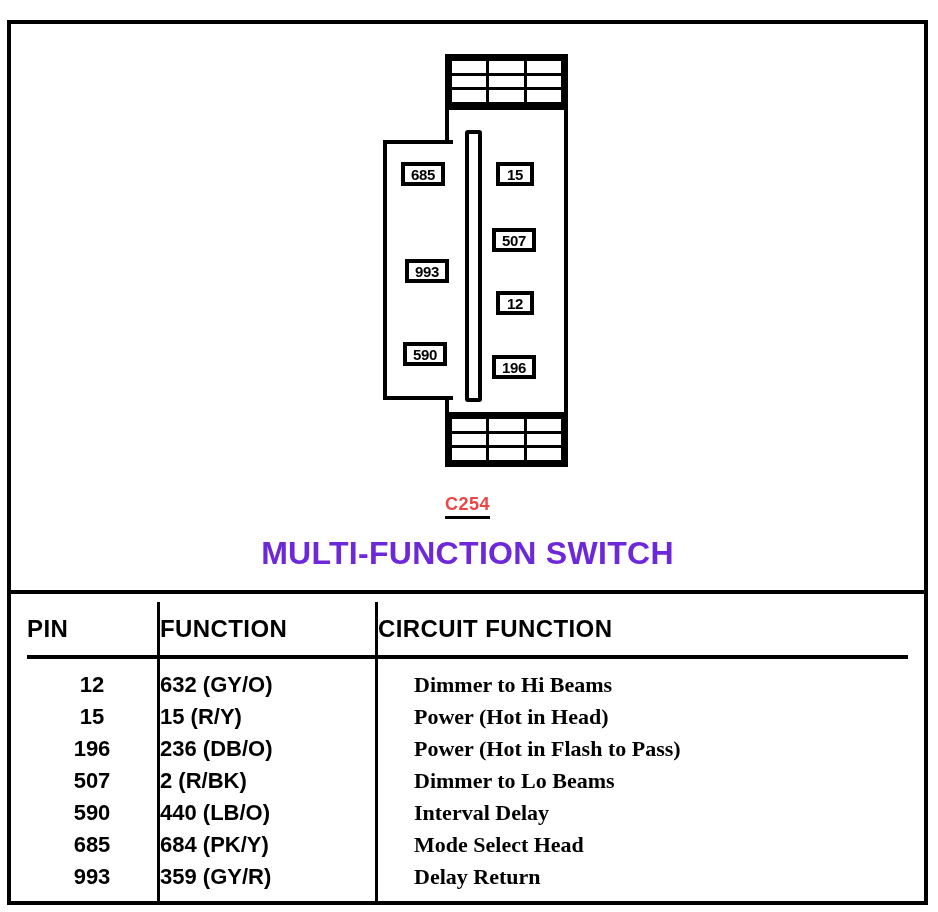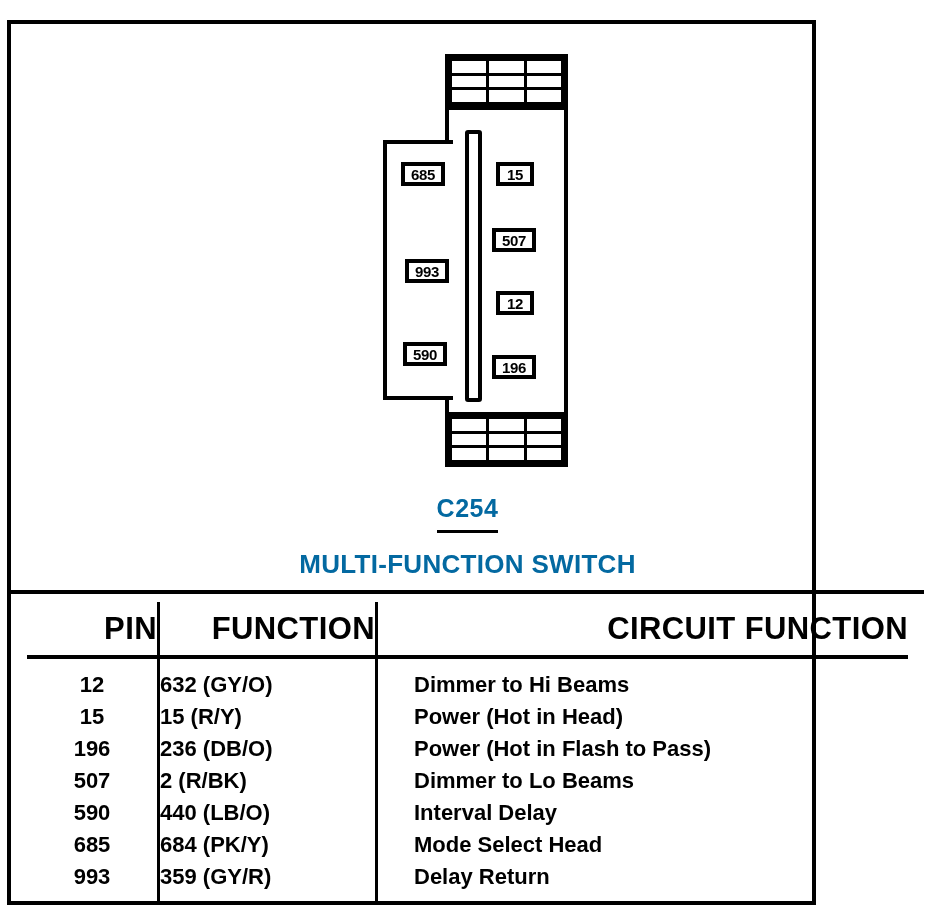"685" .frame { width: 809px -> 921px }
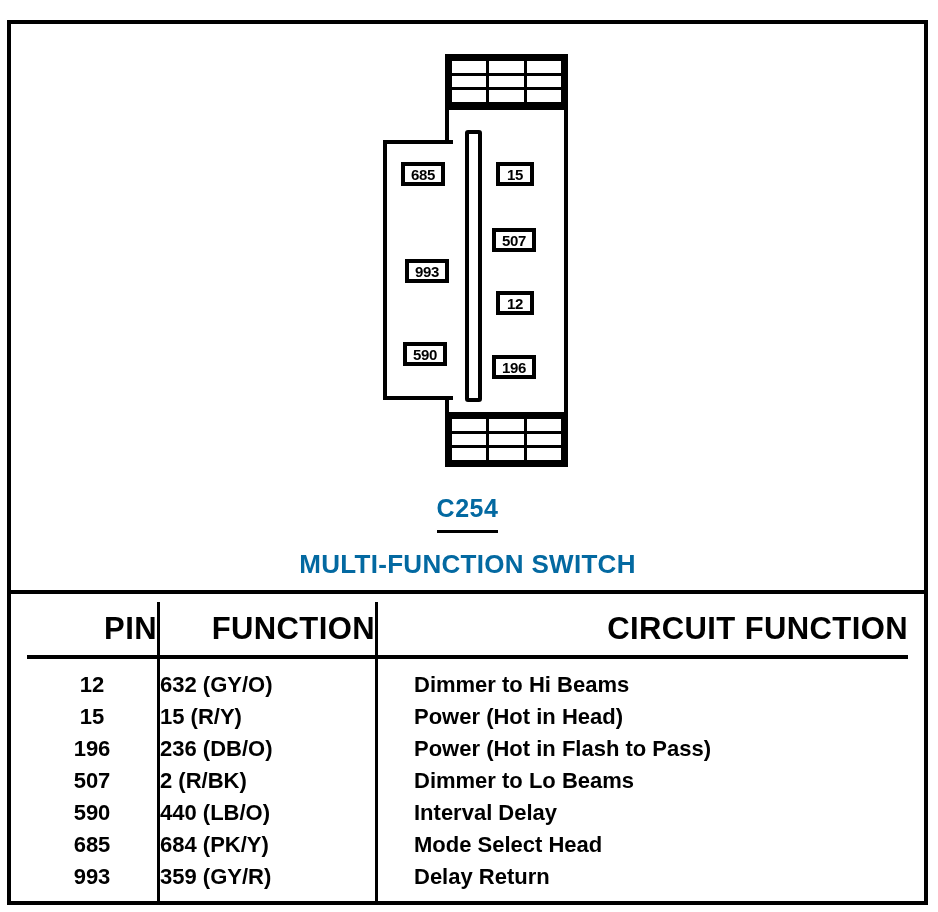"C254" .caption-code { color: #0369a1 -> #ef4444; font-size: 25px -> 18px; padding-bottom: 7px -> 1px }
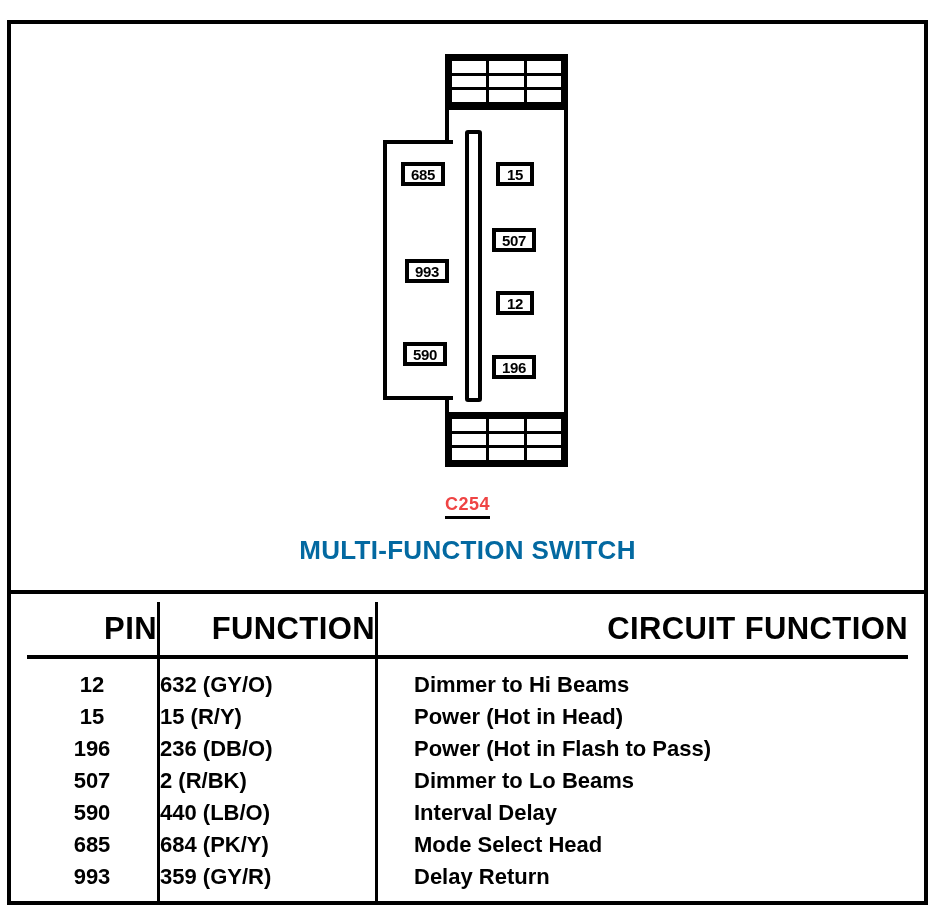"MULTI-FUNCTION SWITCH" .caption-name { color: #0369a1 -> #6d28d9; font-size: 26px -> 32px }
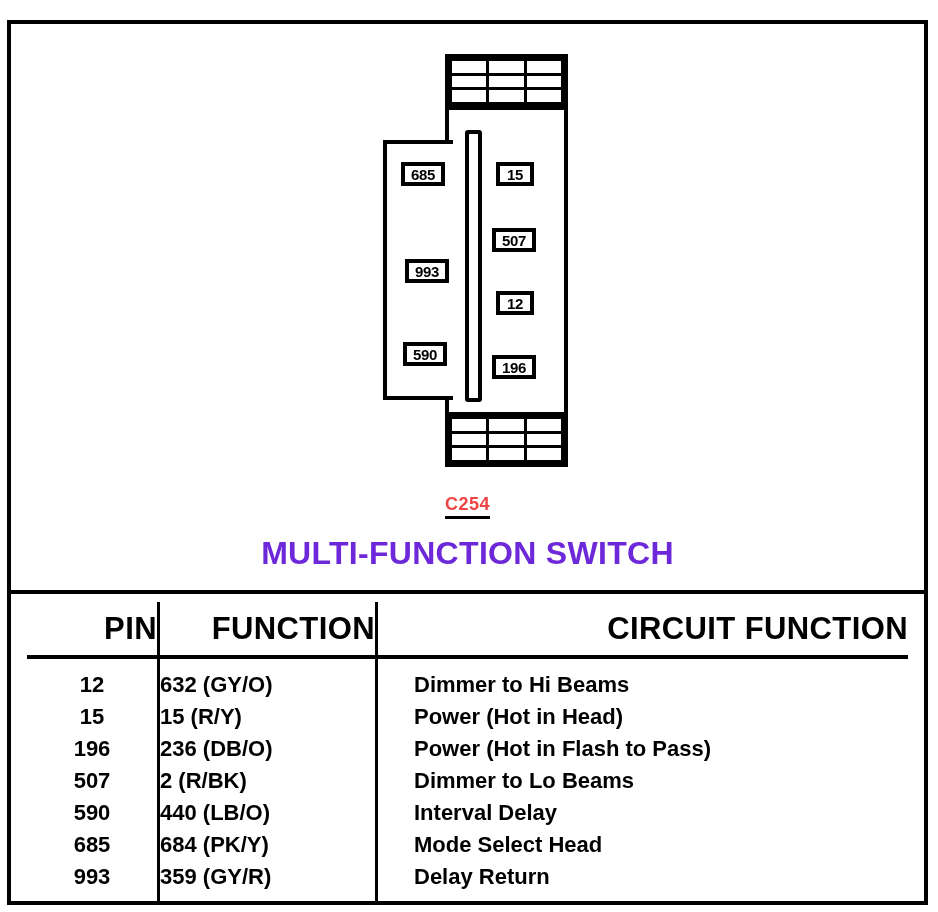"PIN" .pin-table thead th { font-size: 31px -> 24px; text-align: right -> left }
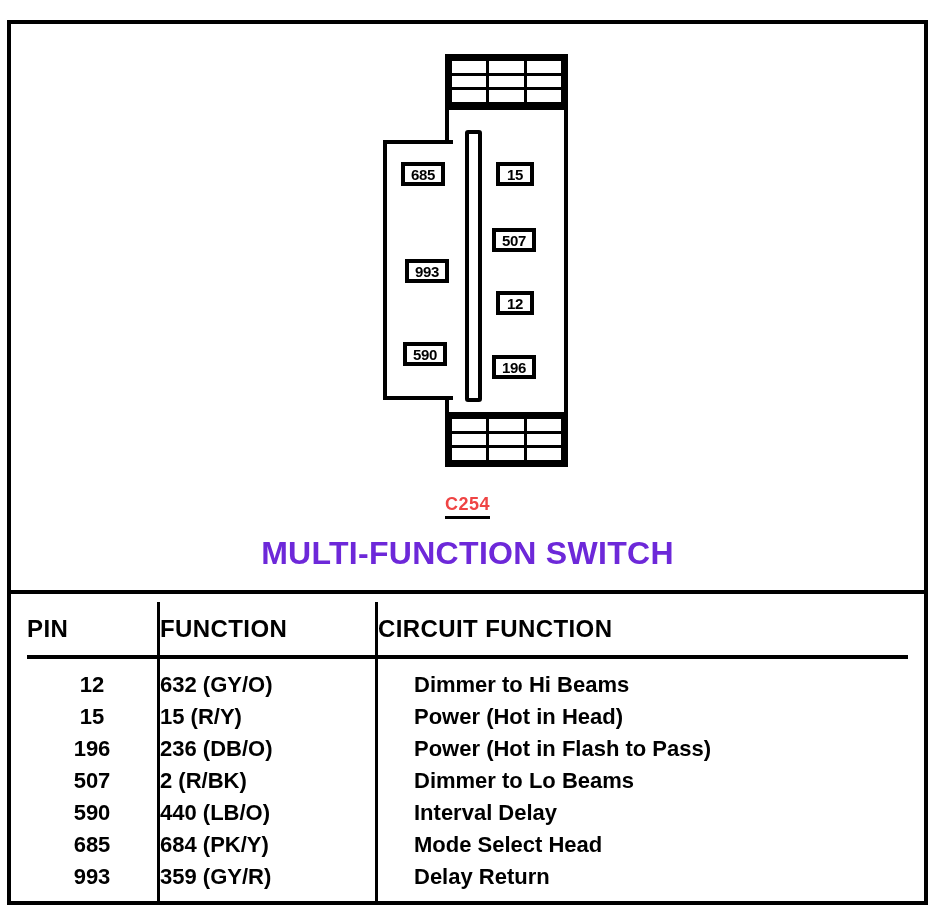"Dimmer to Hi Beams" .pin-table tbody td.last { font-family: none -> Liberation Serif, serif }
